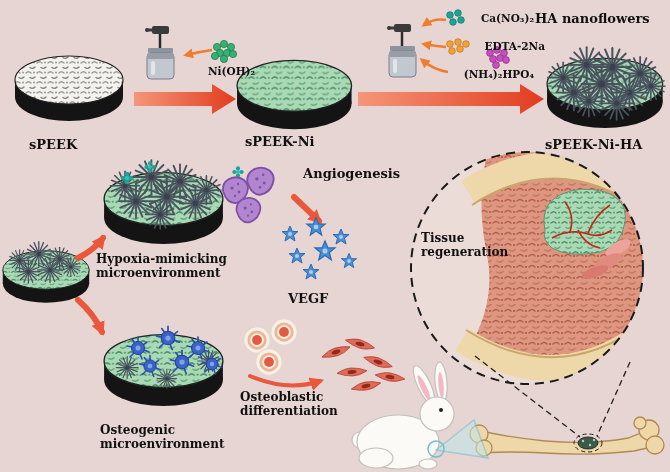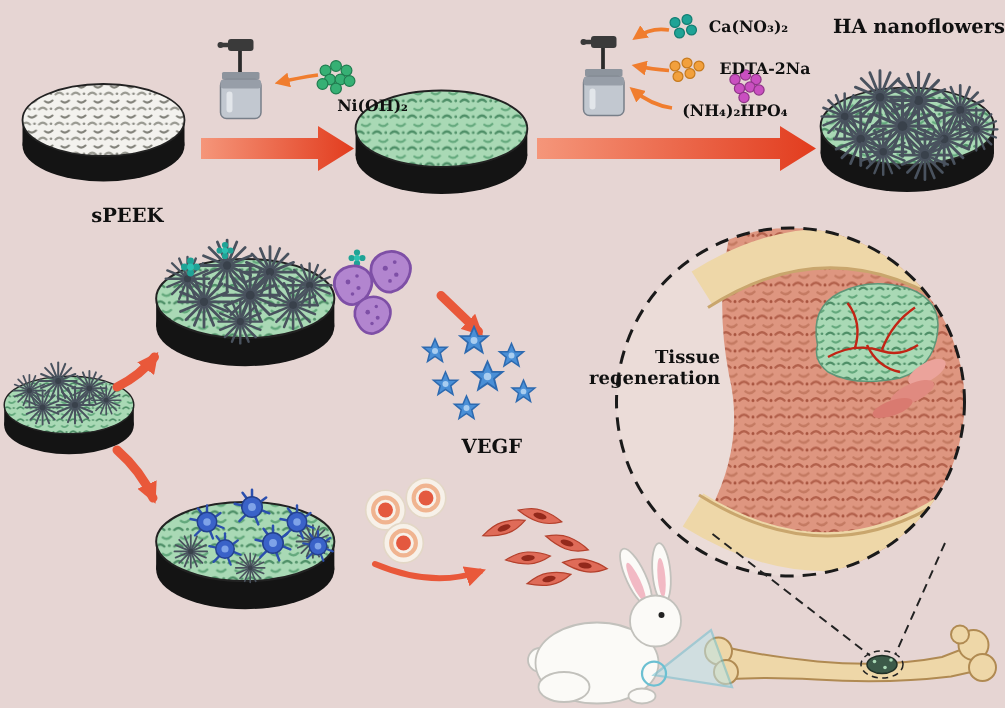"Ca(NO₃)₂" .left { text-align: center -> right }
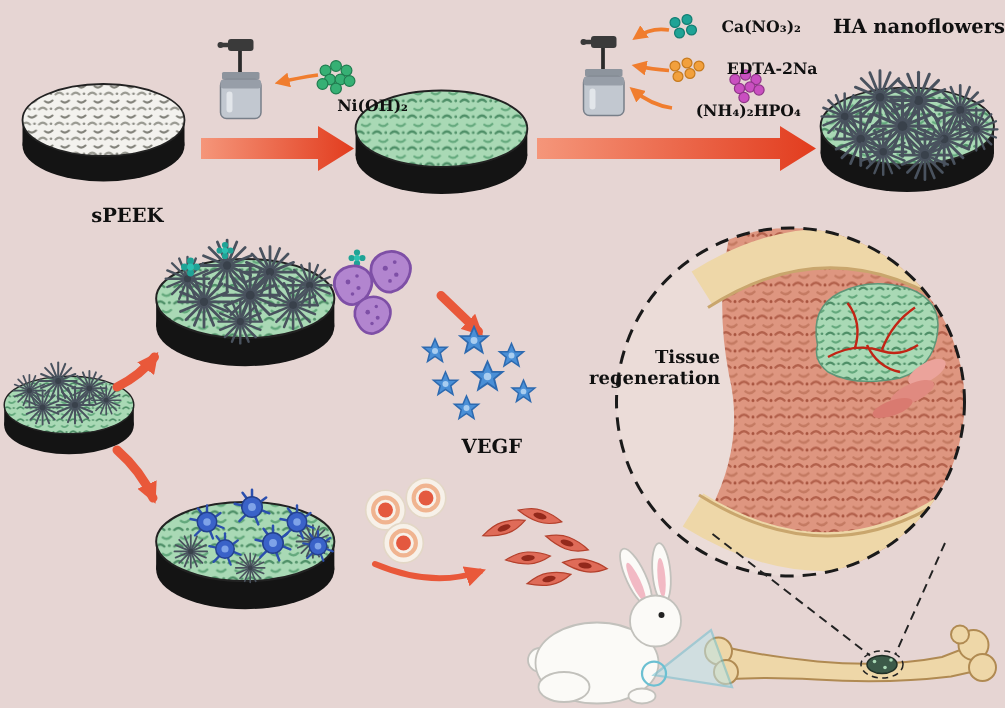"HA nanoflowers" .lbl { text-align: right -> left }
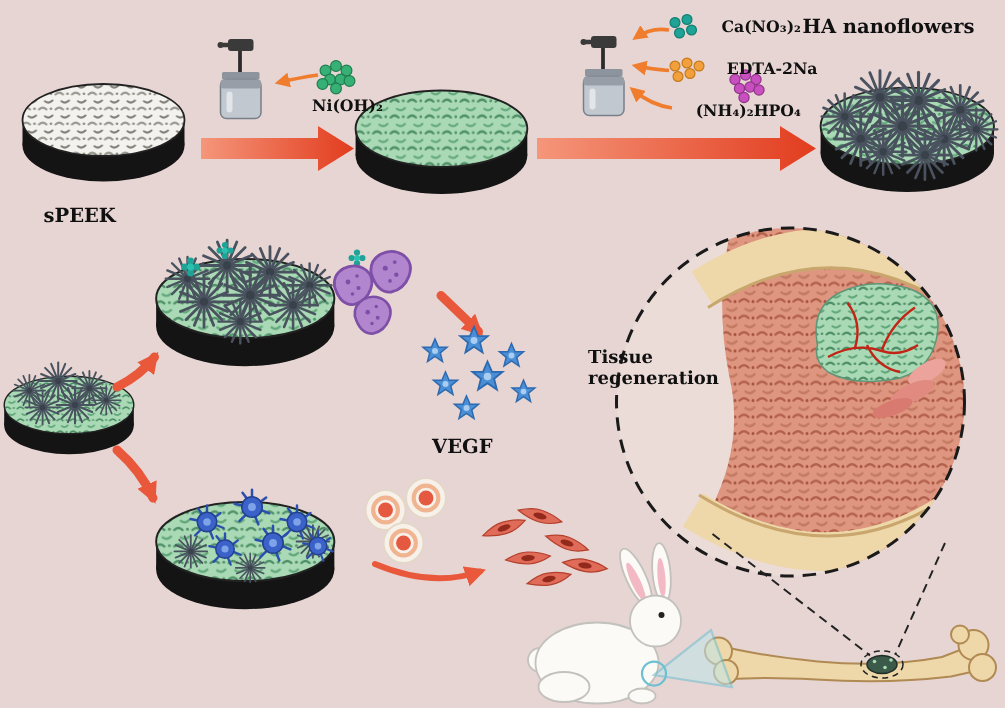"sPEEK-Ni" div.lbl { html: none -> <div>sPEEK-Ni</div> }
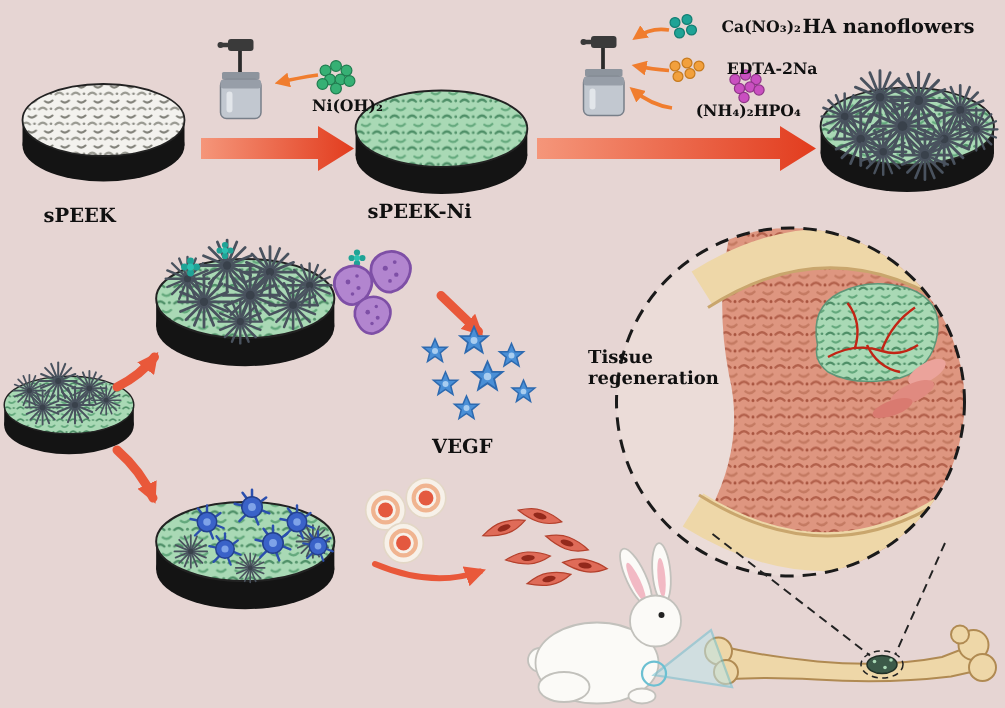"sPEEK-Ni-HA" div.lbl { html: none -> <div>sPEEK-Ni-HA</div> }
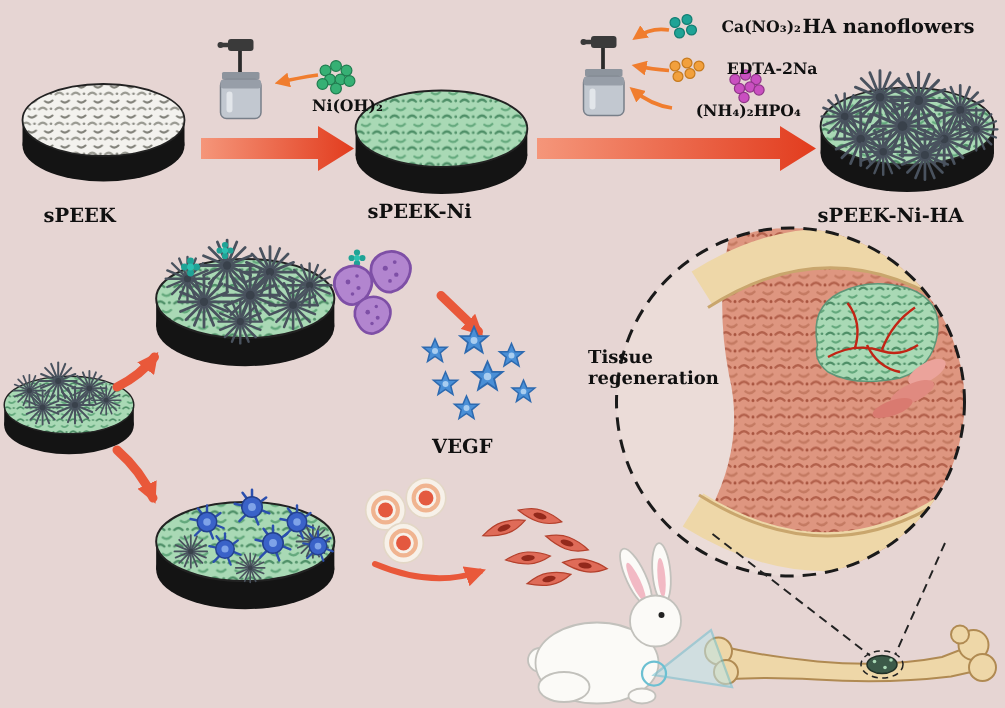"Angiogenesis" div.lbl { html: none -> <div>Angiogenesis</div> }
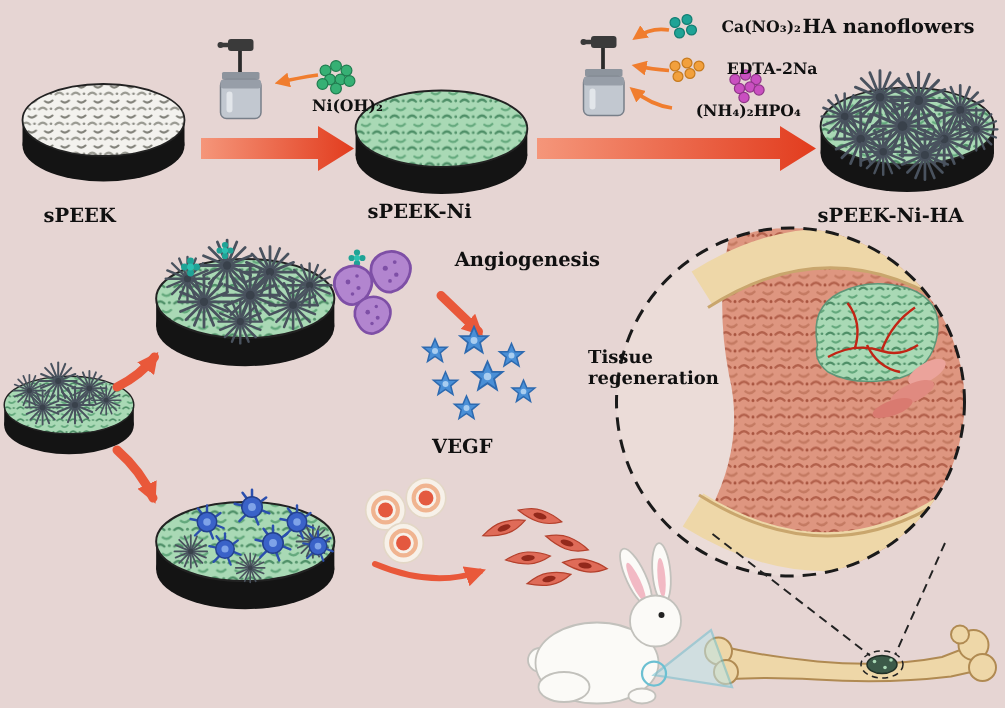"Tissue regeneration" div.lbl { left: 392px -> 421px }
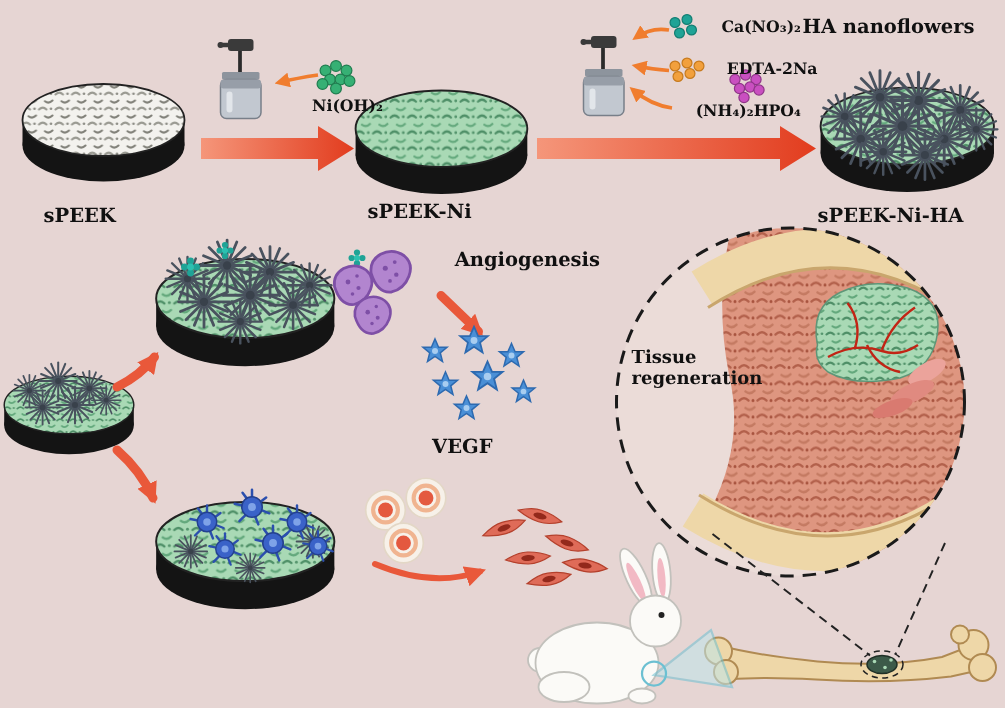"Hypoxia-mimicking microenvironment" div.lbl { html: none -> <div>Hypoxia-mimicking microenvironment</div> }
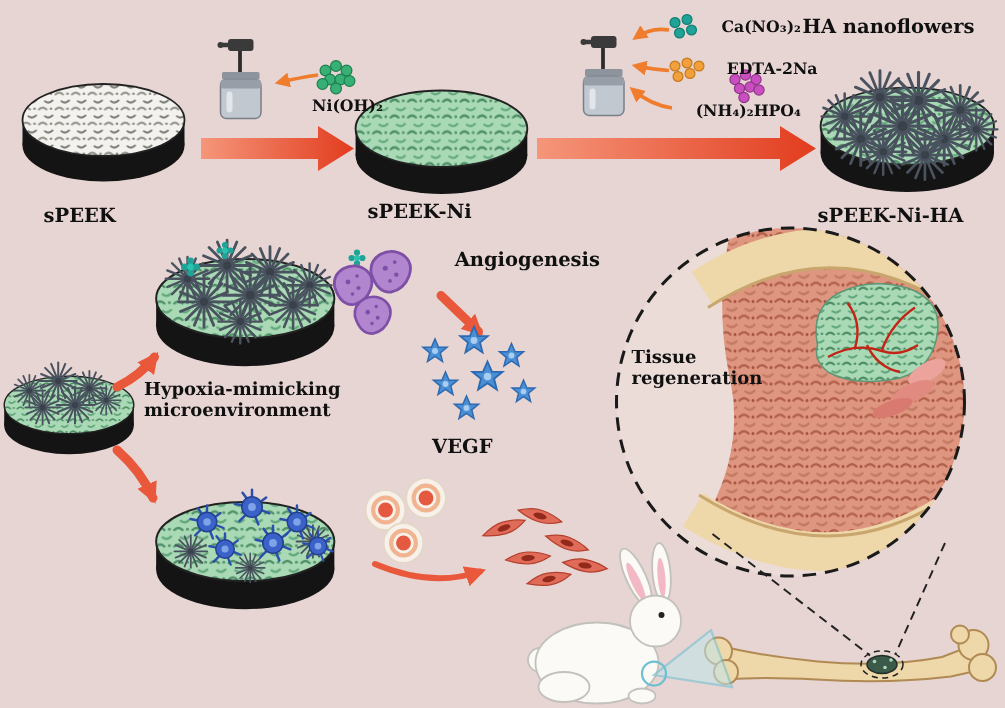"Osteoblastic differentiation" div.lbl { html: none -> <div>Osteoblastic differentiation</div> }
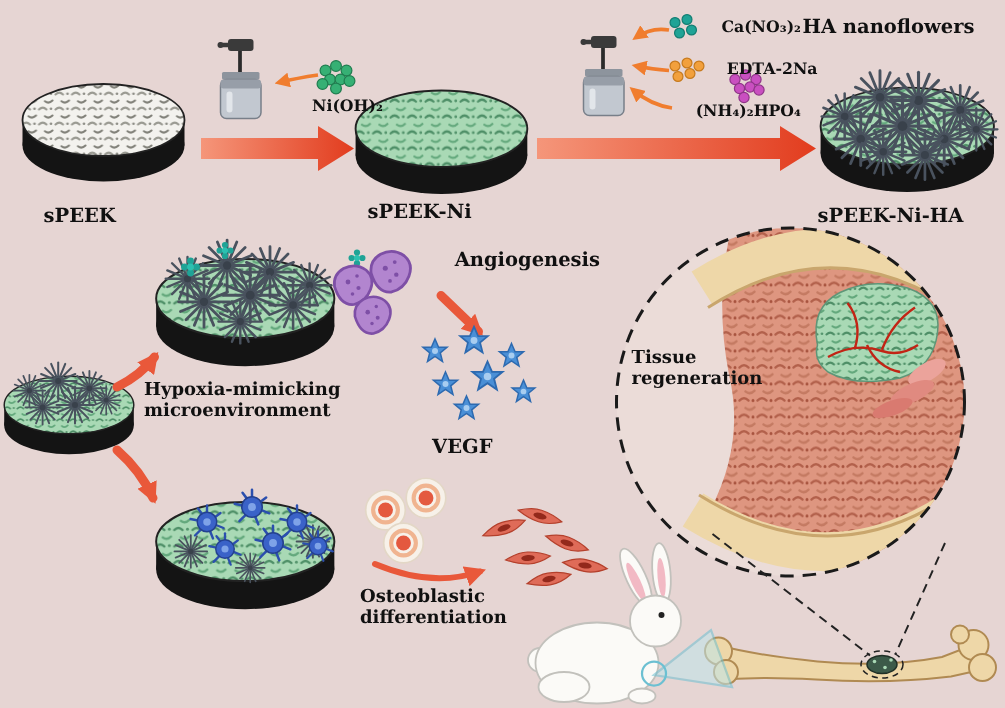"Osteogenic microenvironment" div.lbl { html: none -> <div>Osteogenic microenvironment</div> }
